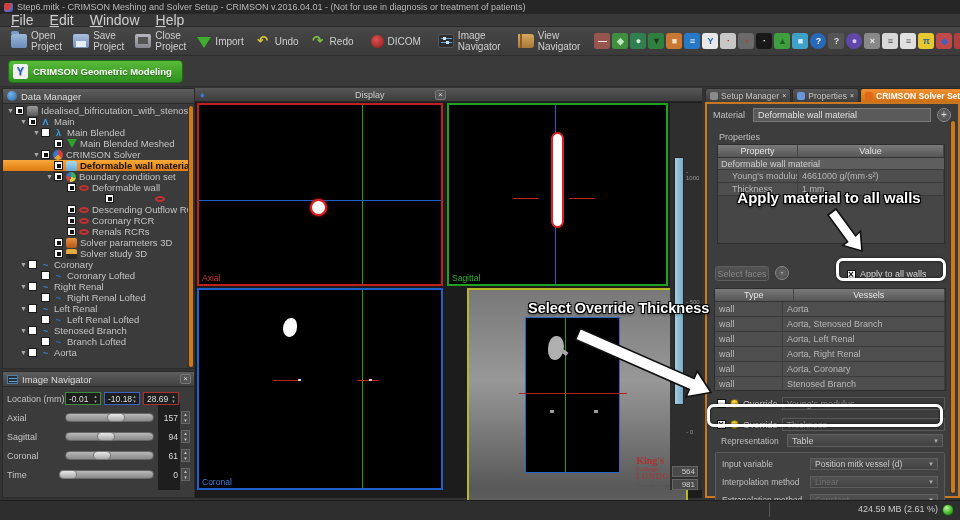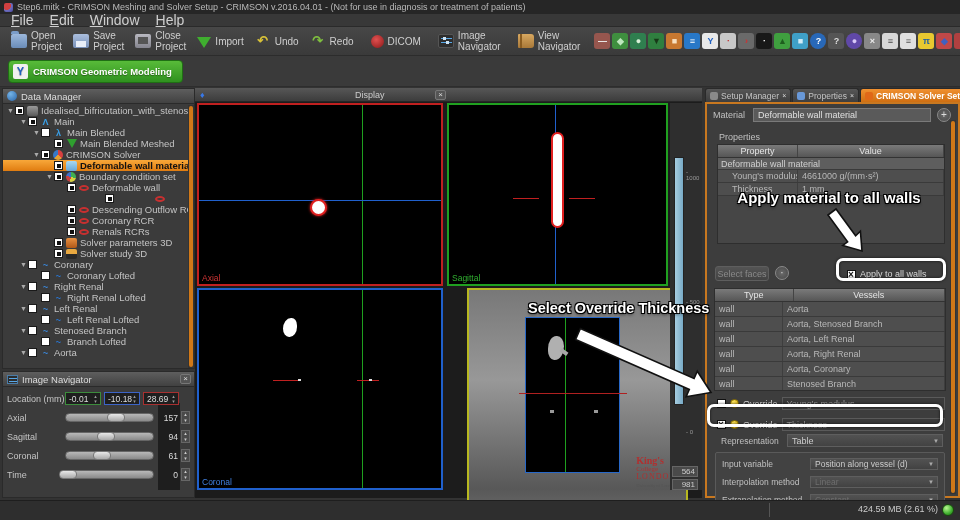"Position along vessel (d)" span { text: along -> mitk }
